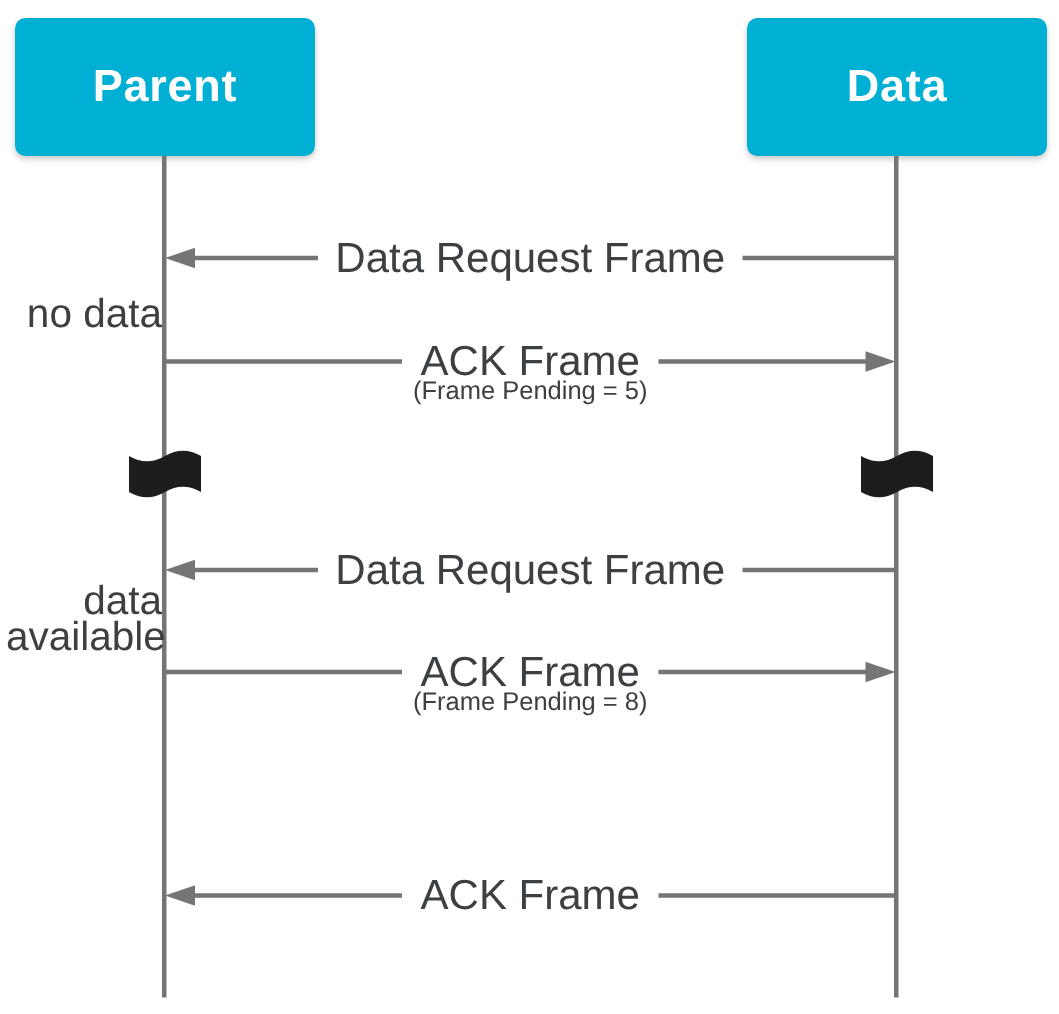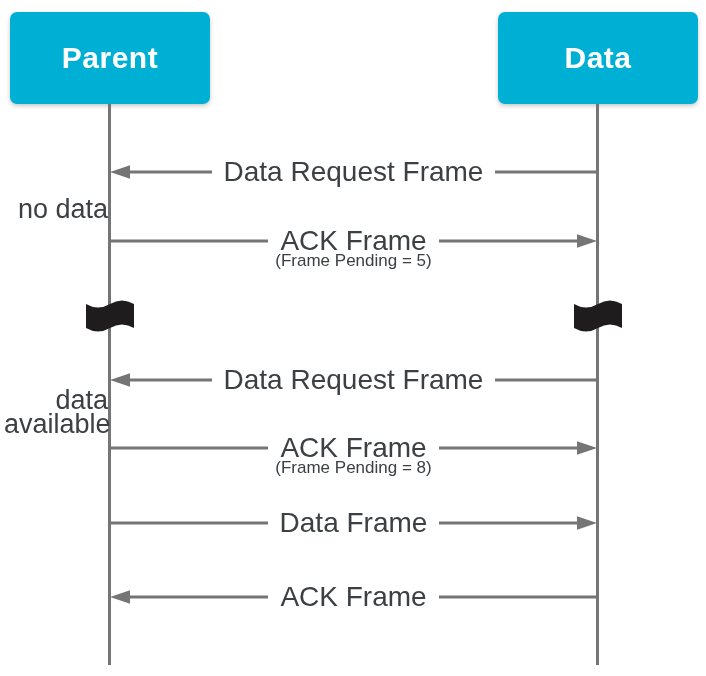"Data Frame" div.message { html: <div> <svg> <line></line> <polygon></polygon> </svg> <span>Data Frame</span> </div> -> none }
